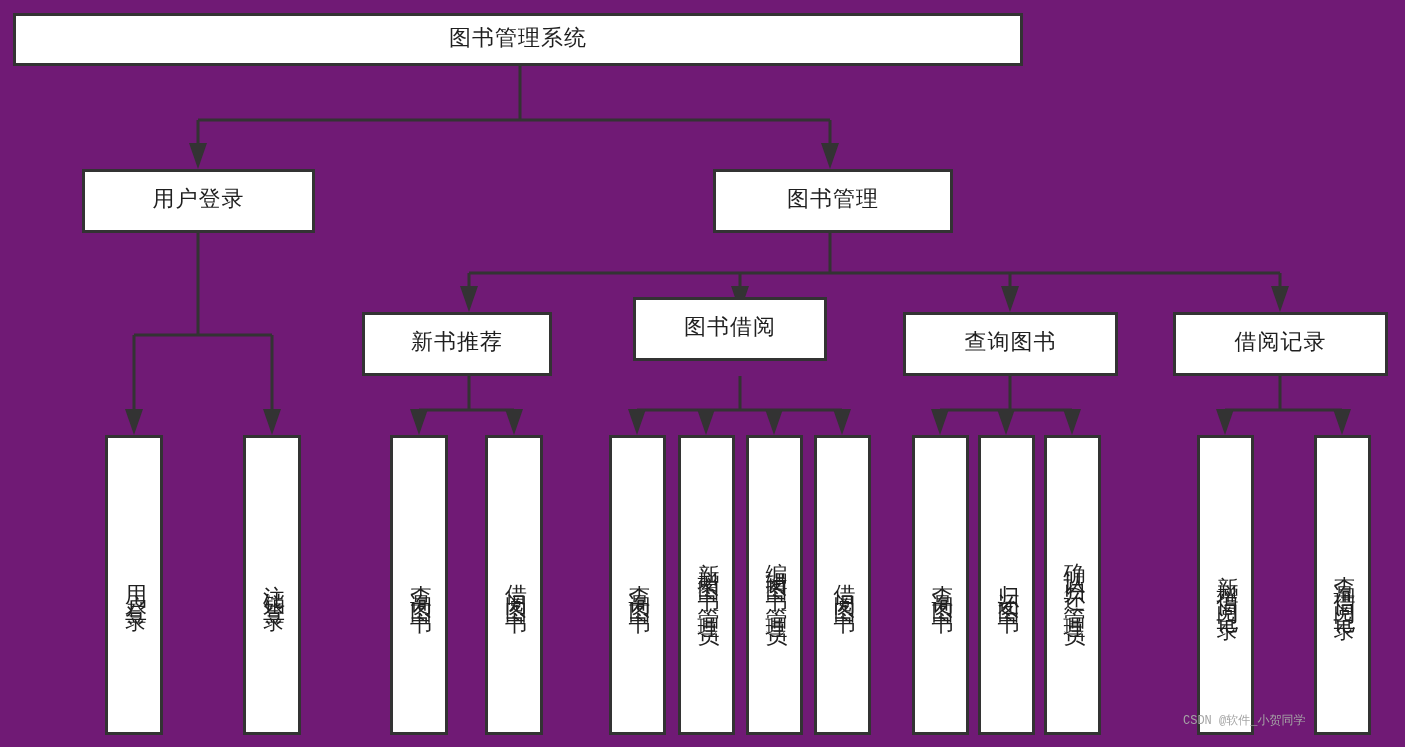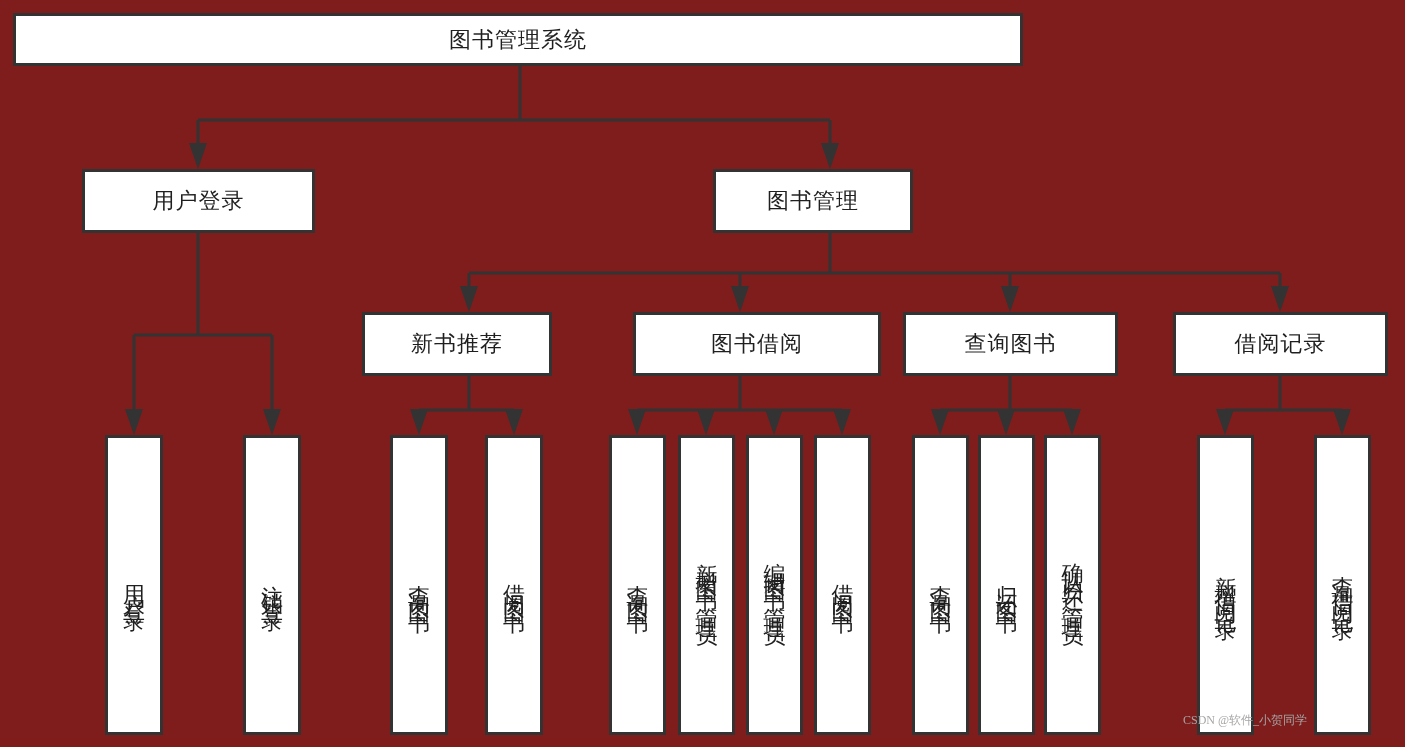"图书管理系统" .stage { background: #7f1d1d -> #701a75; font-family: Liberation Serif, serif -> Liberation Mono, monospace }
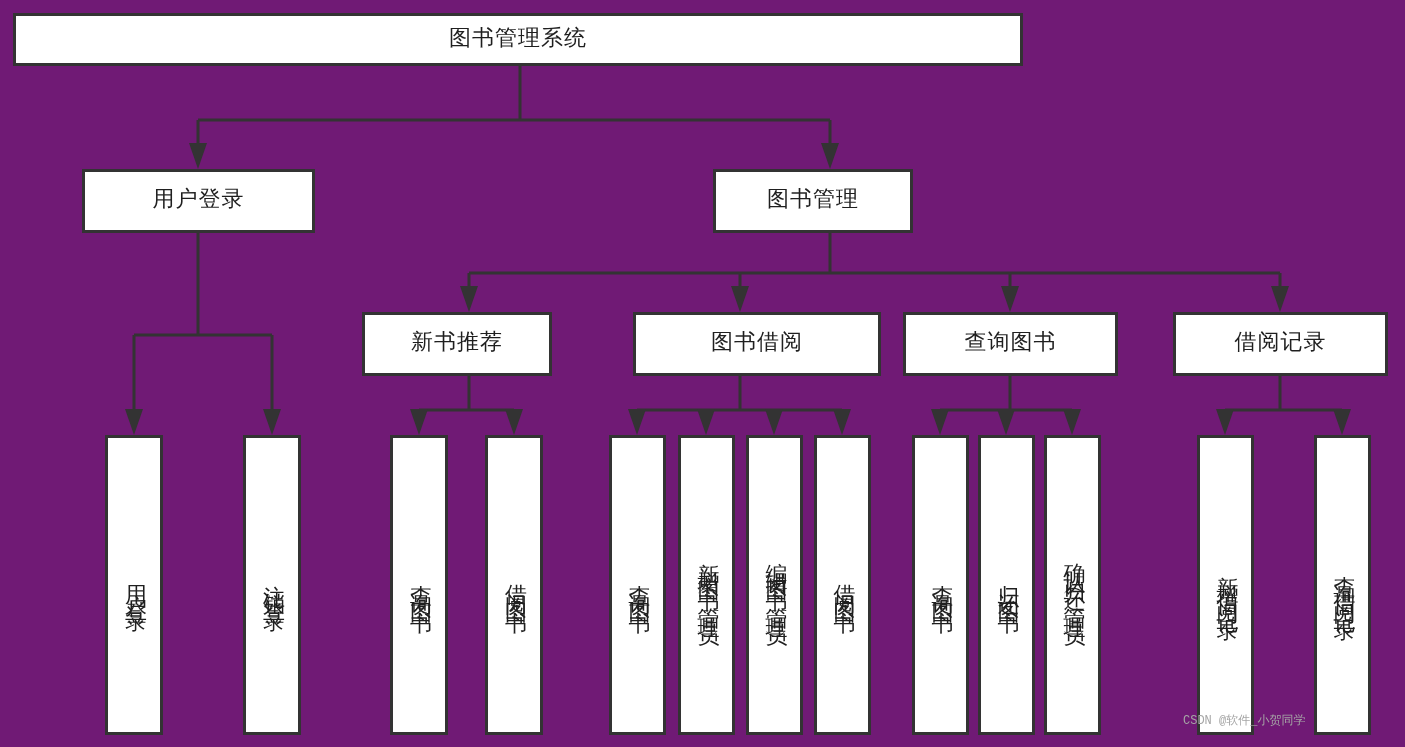"图书管理" div.box { width: 200px -> 240px }
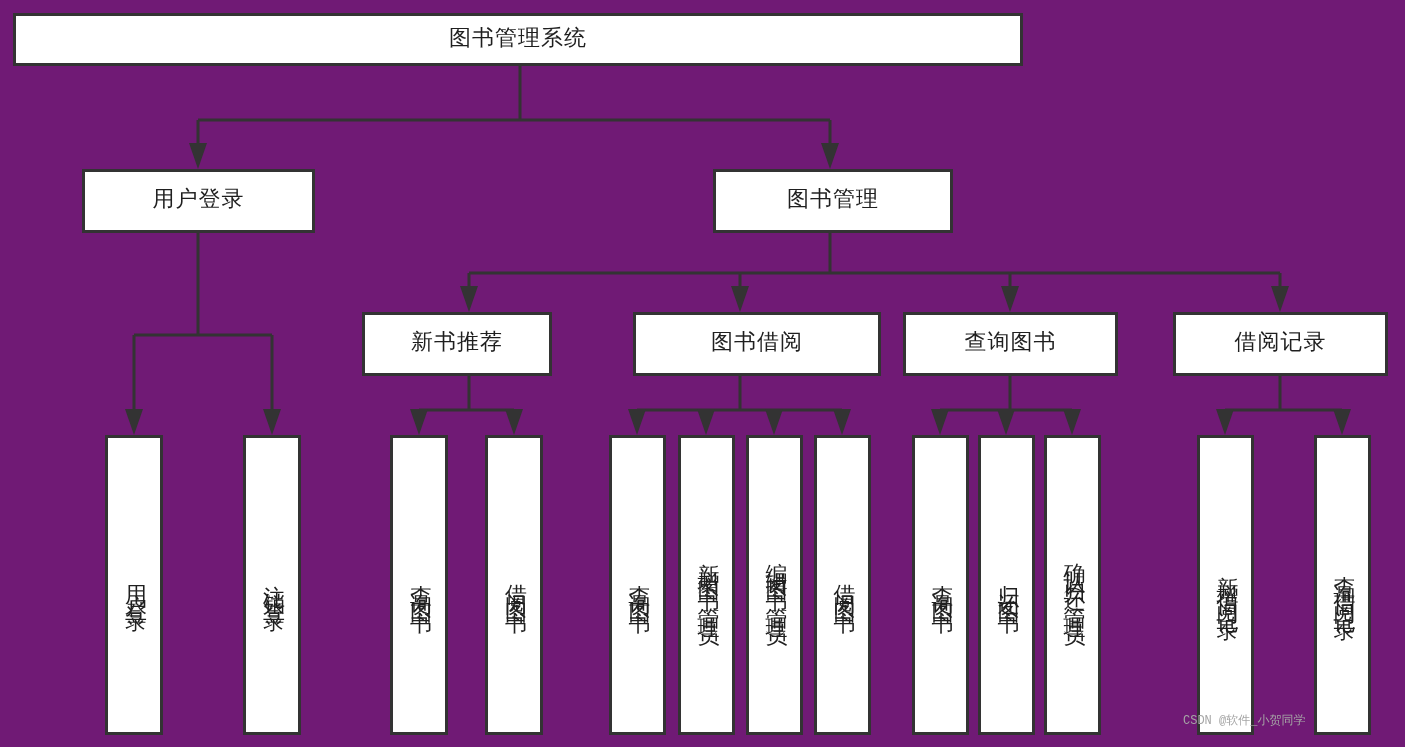"图书借阅" div.box { top: 312px -> 297px; width: 248px -> 194px }
